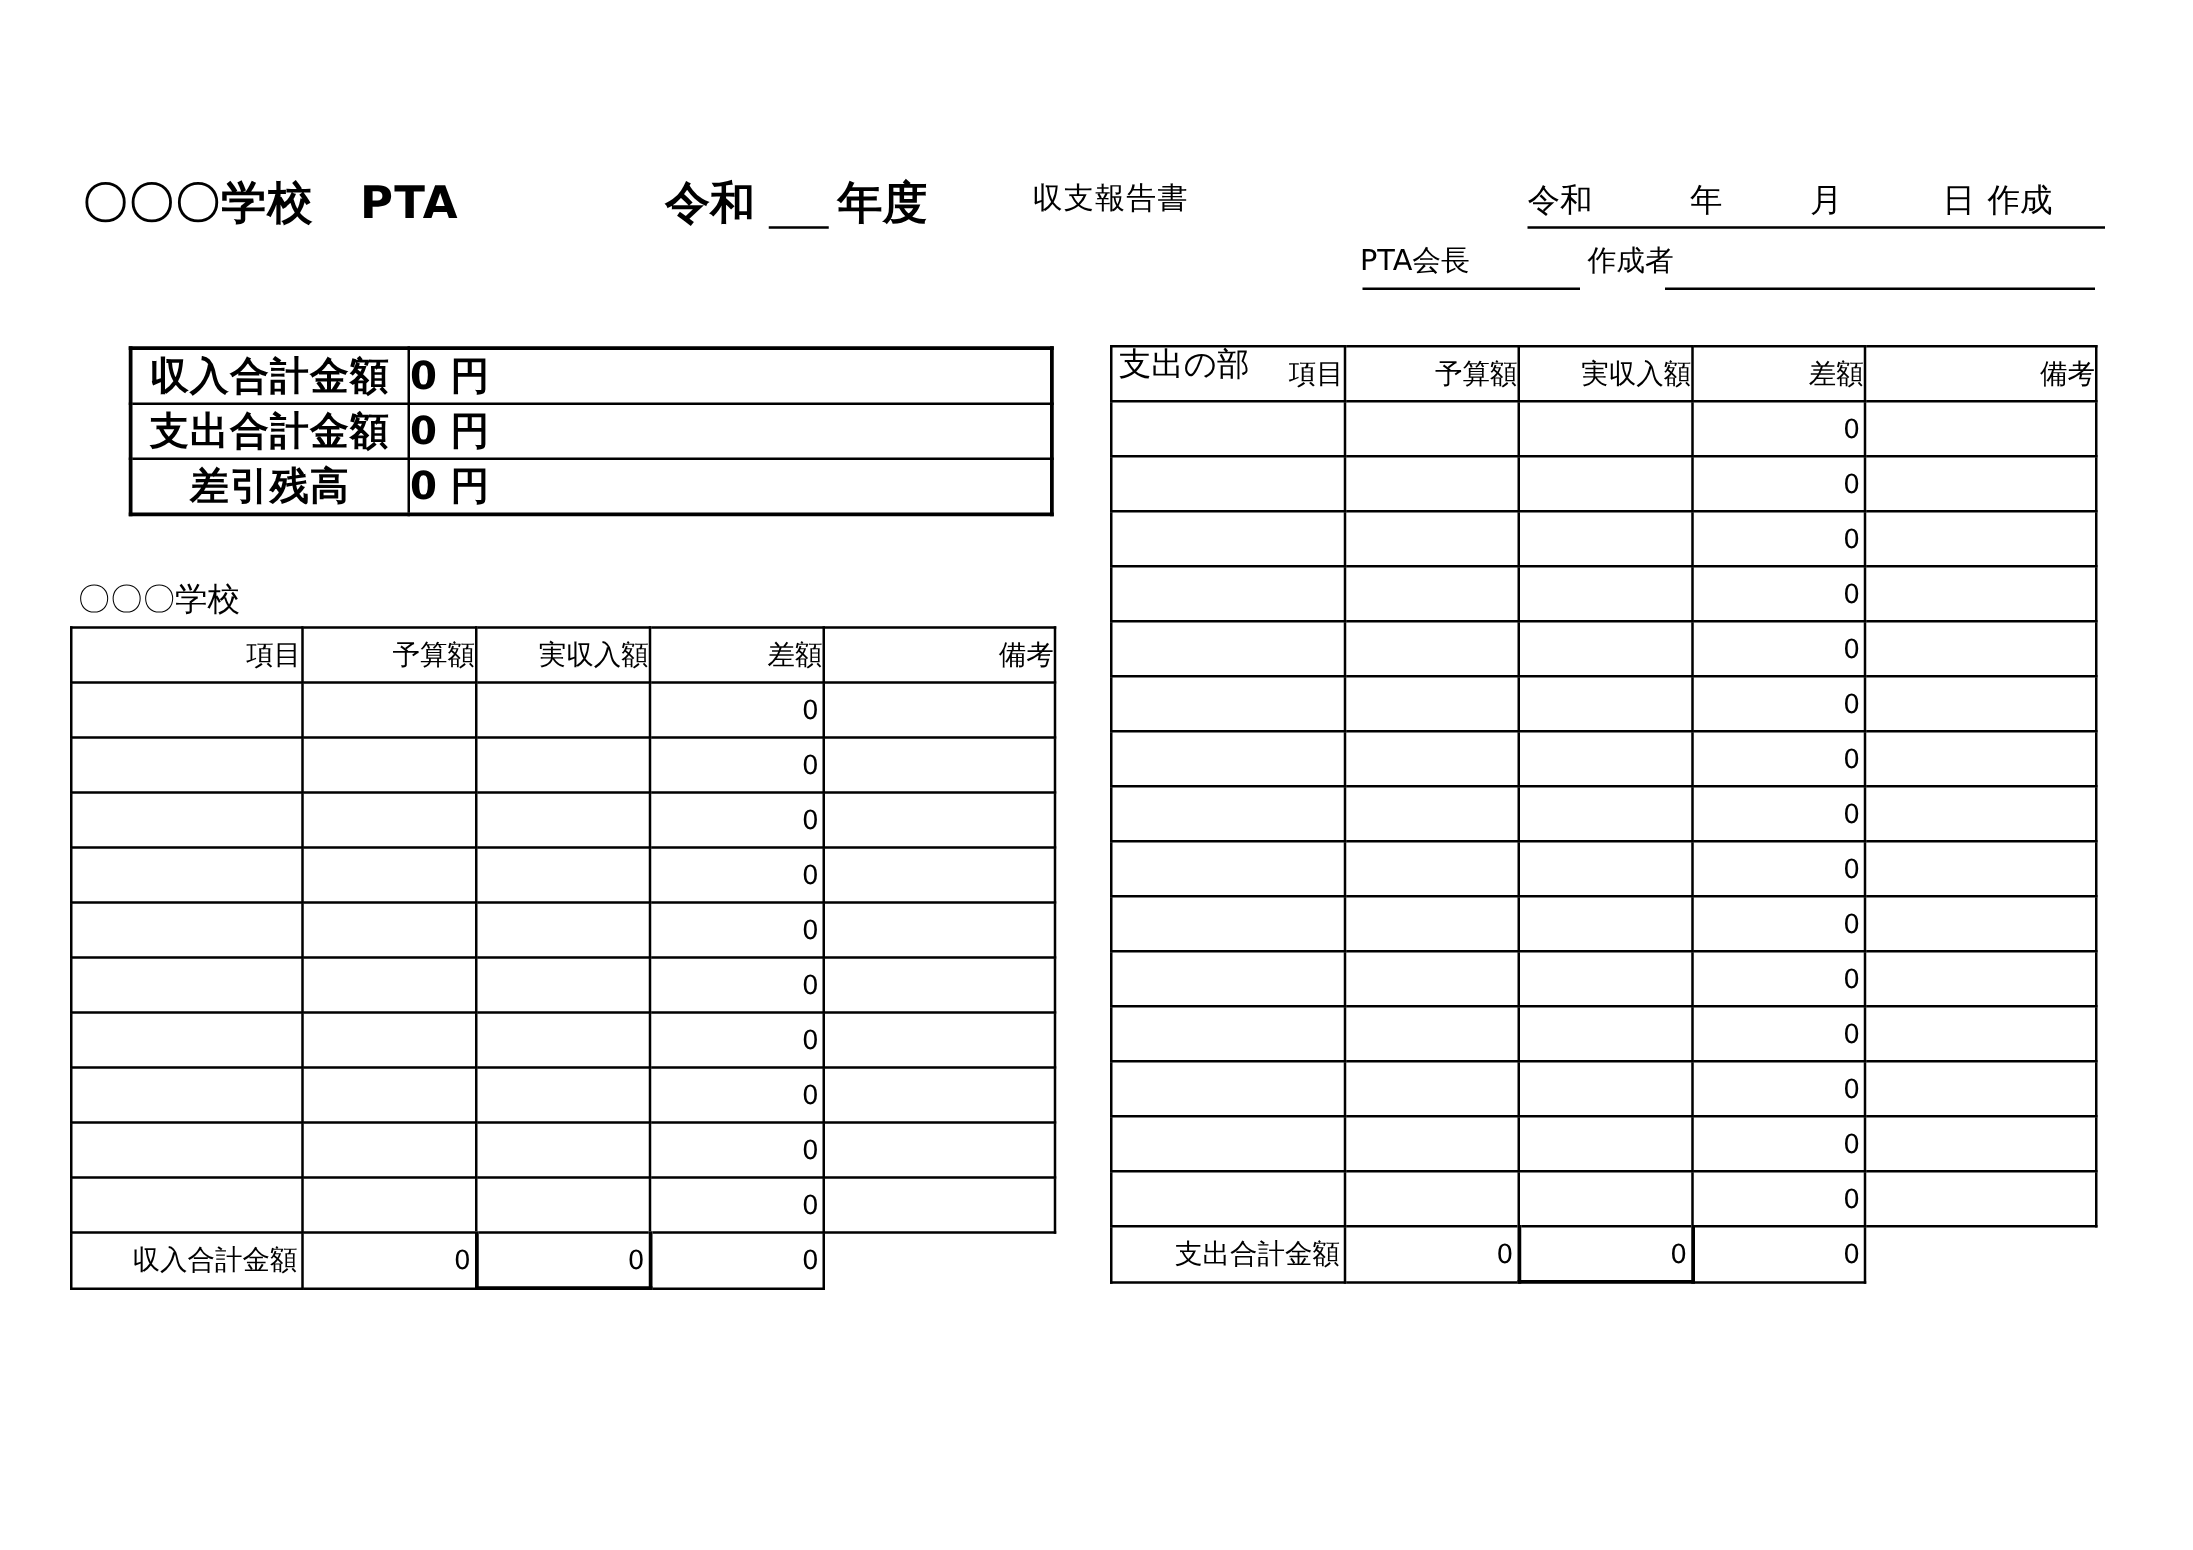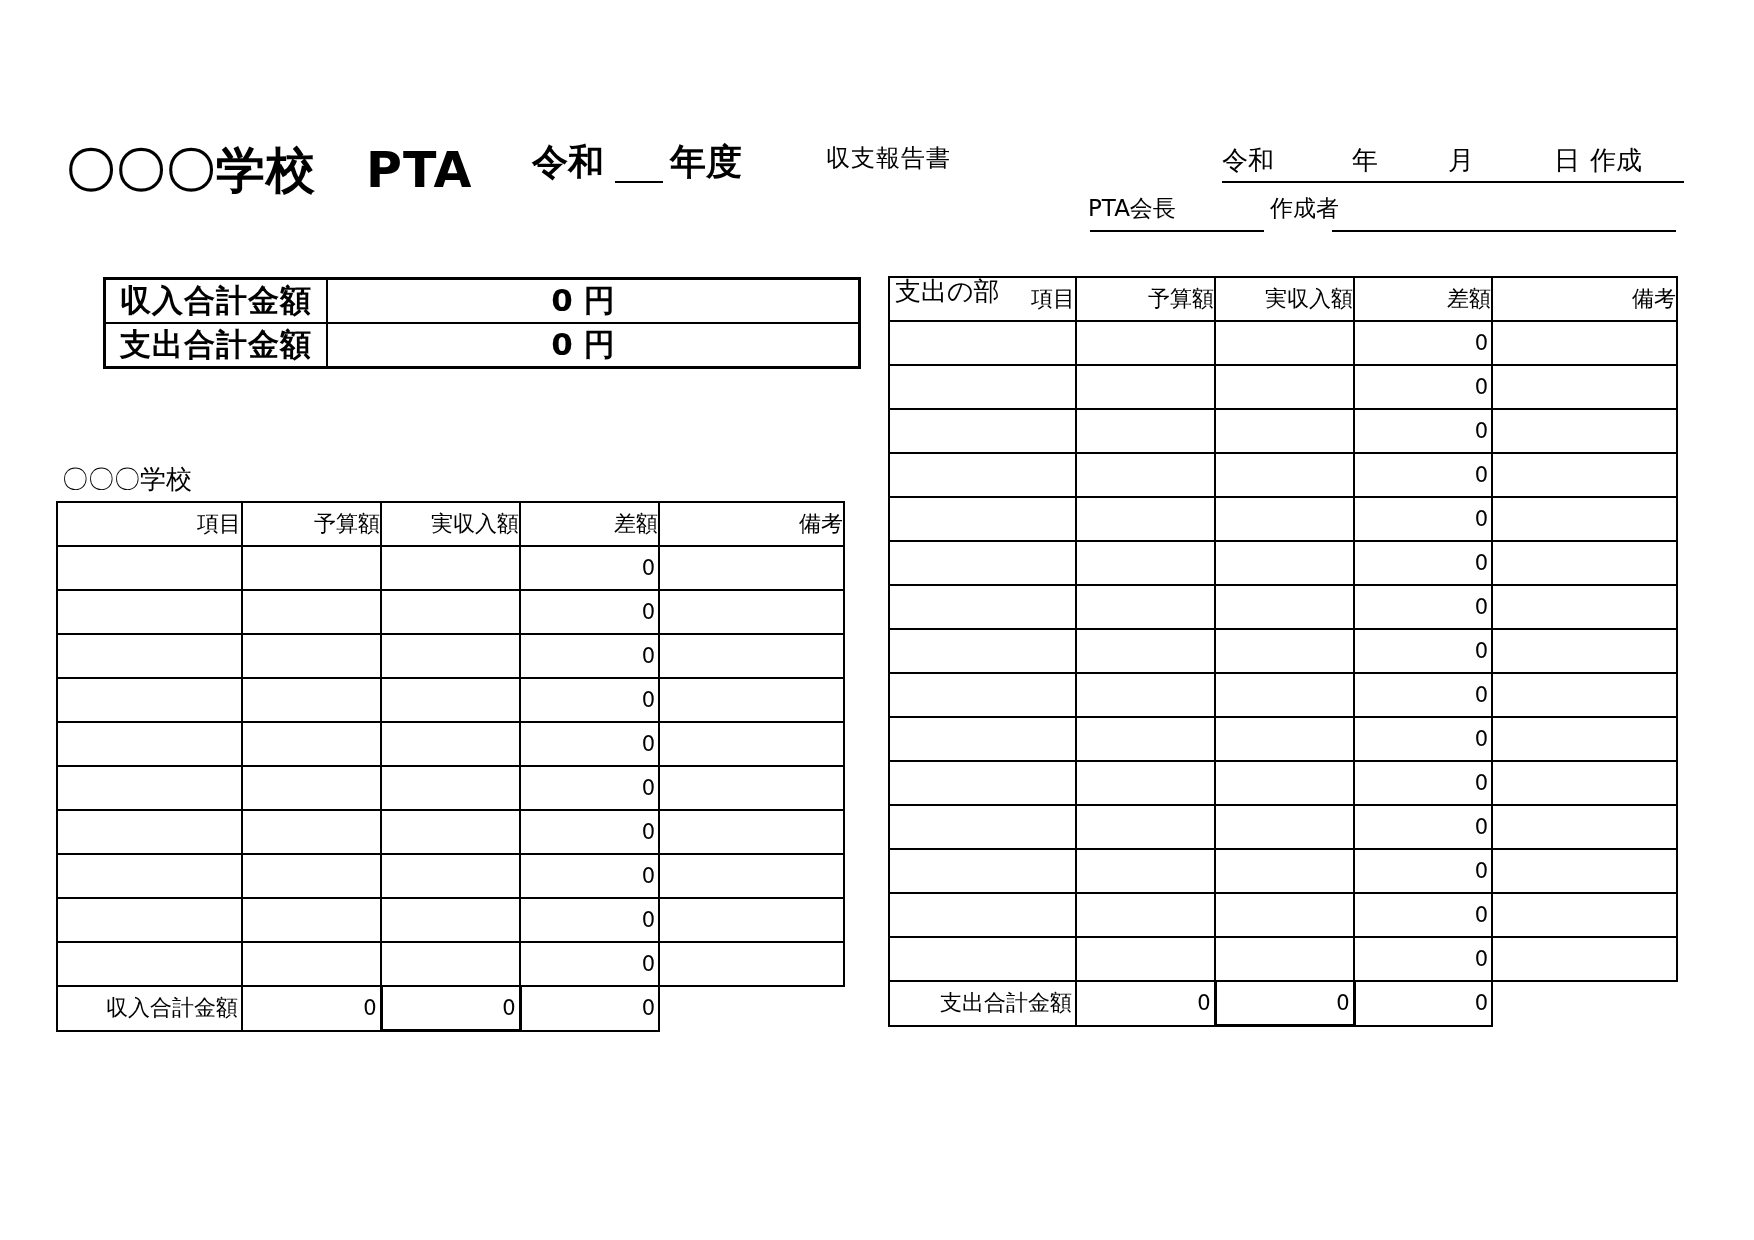"〇〇〇学校 PTA" .title-school { font-size: 49px -> 36px }
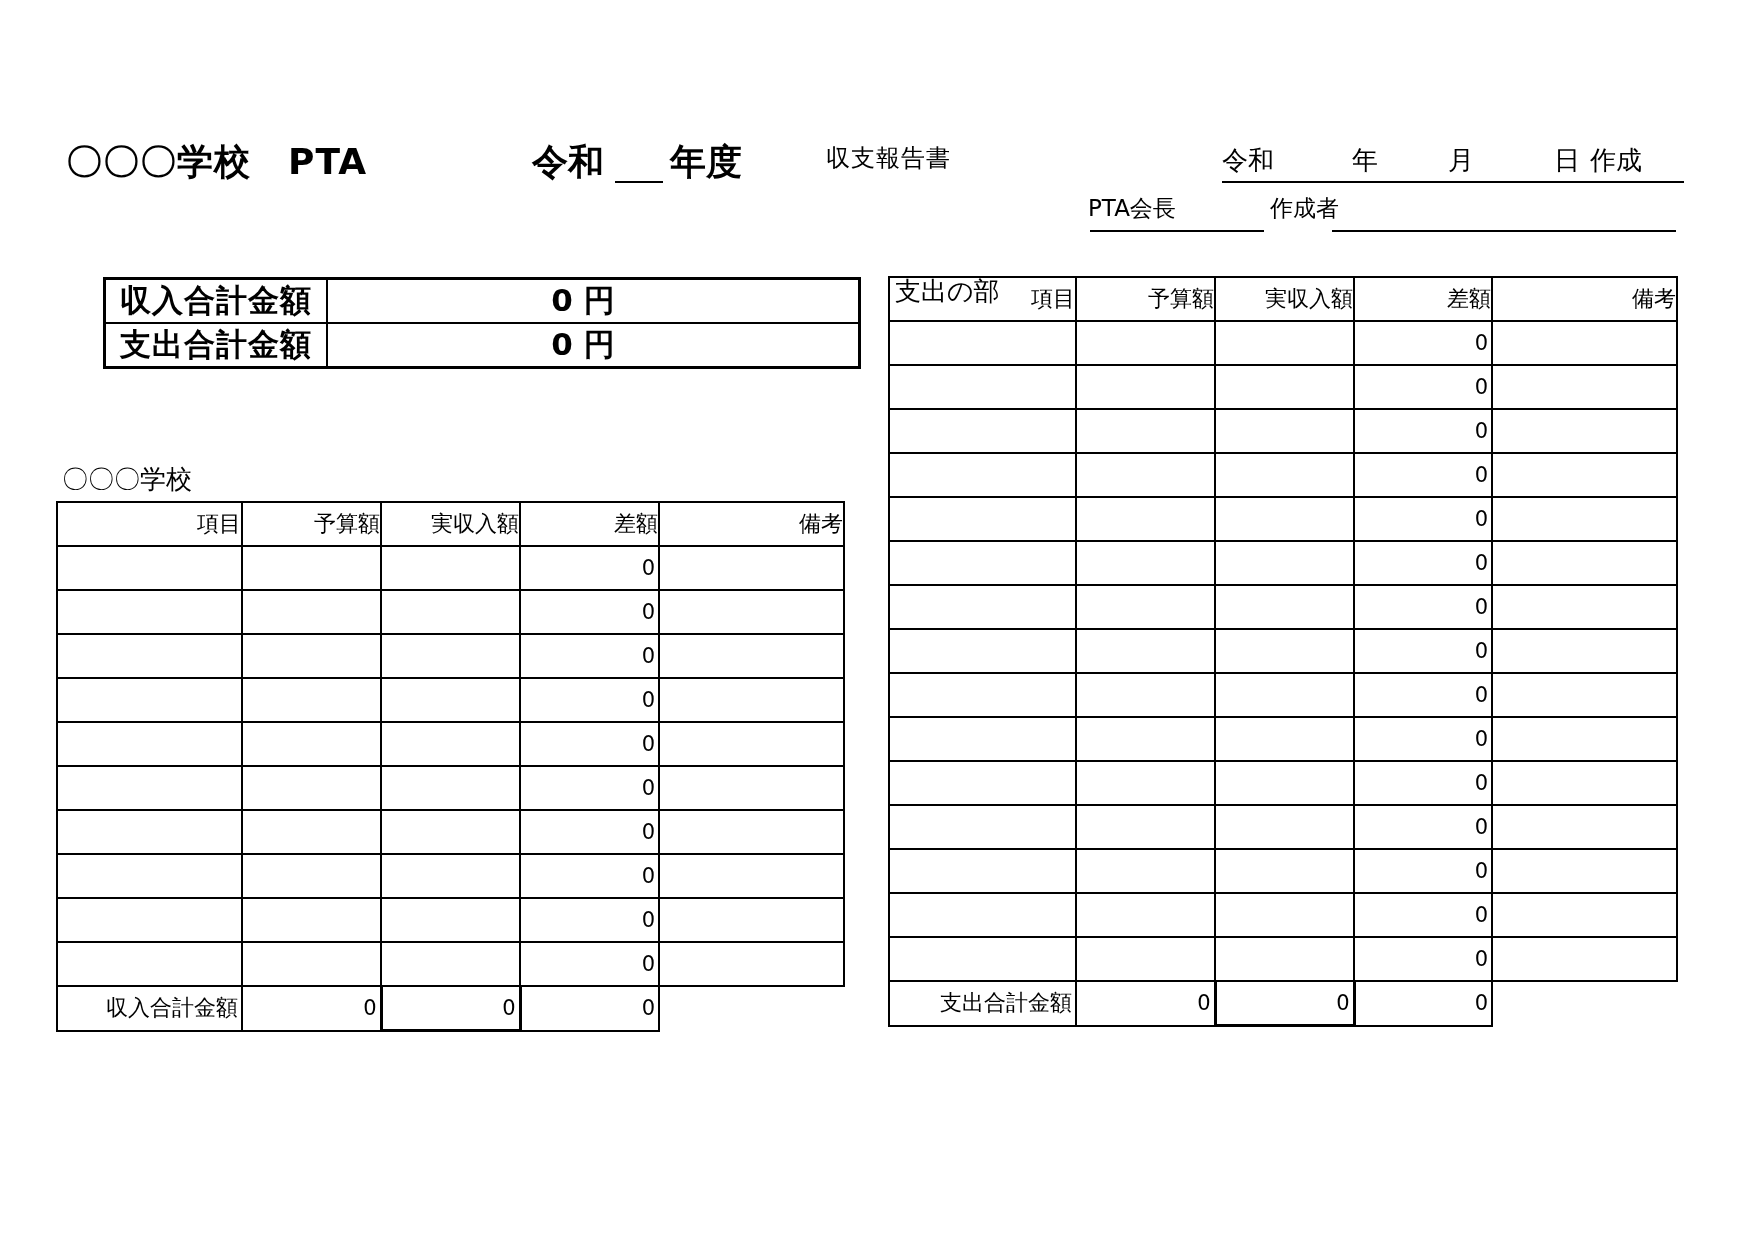"0 円" .summary td.val { padding-right: 20px -> 2px; text-align: center -> left }
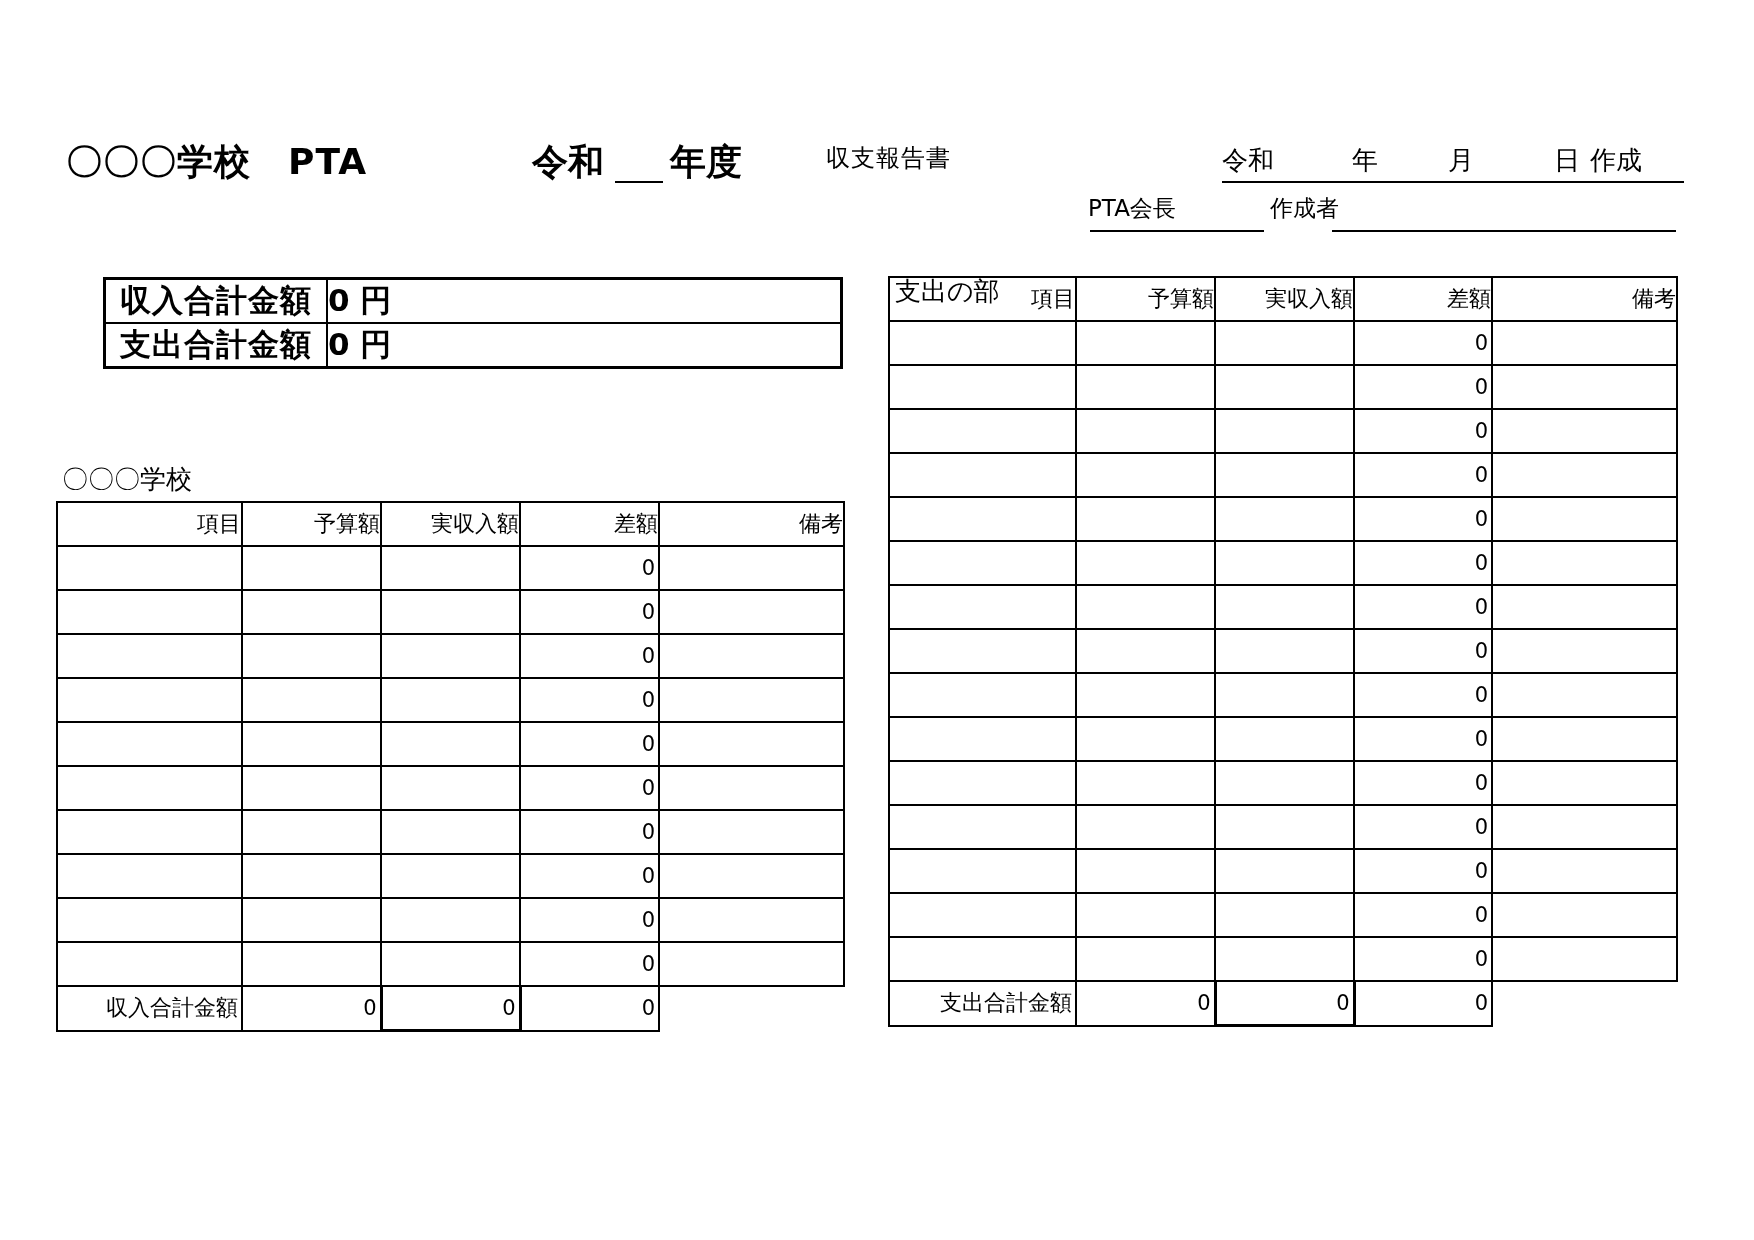"差引残高" tr { html: none -> <tr> <td>差引残高</td> <td>0 円</td> </tr> }
